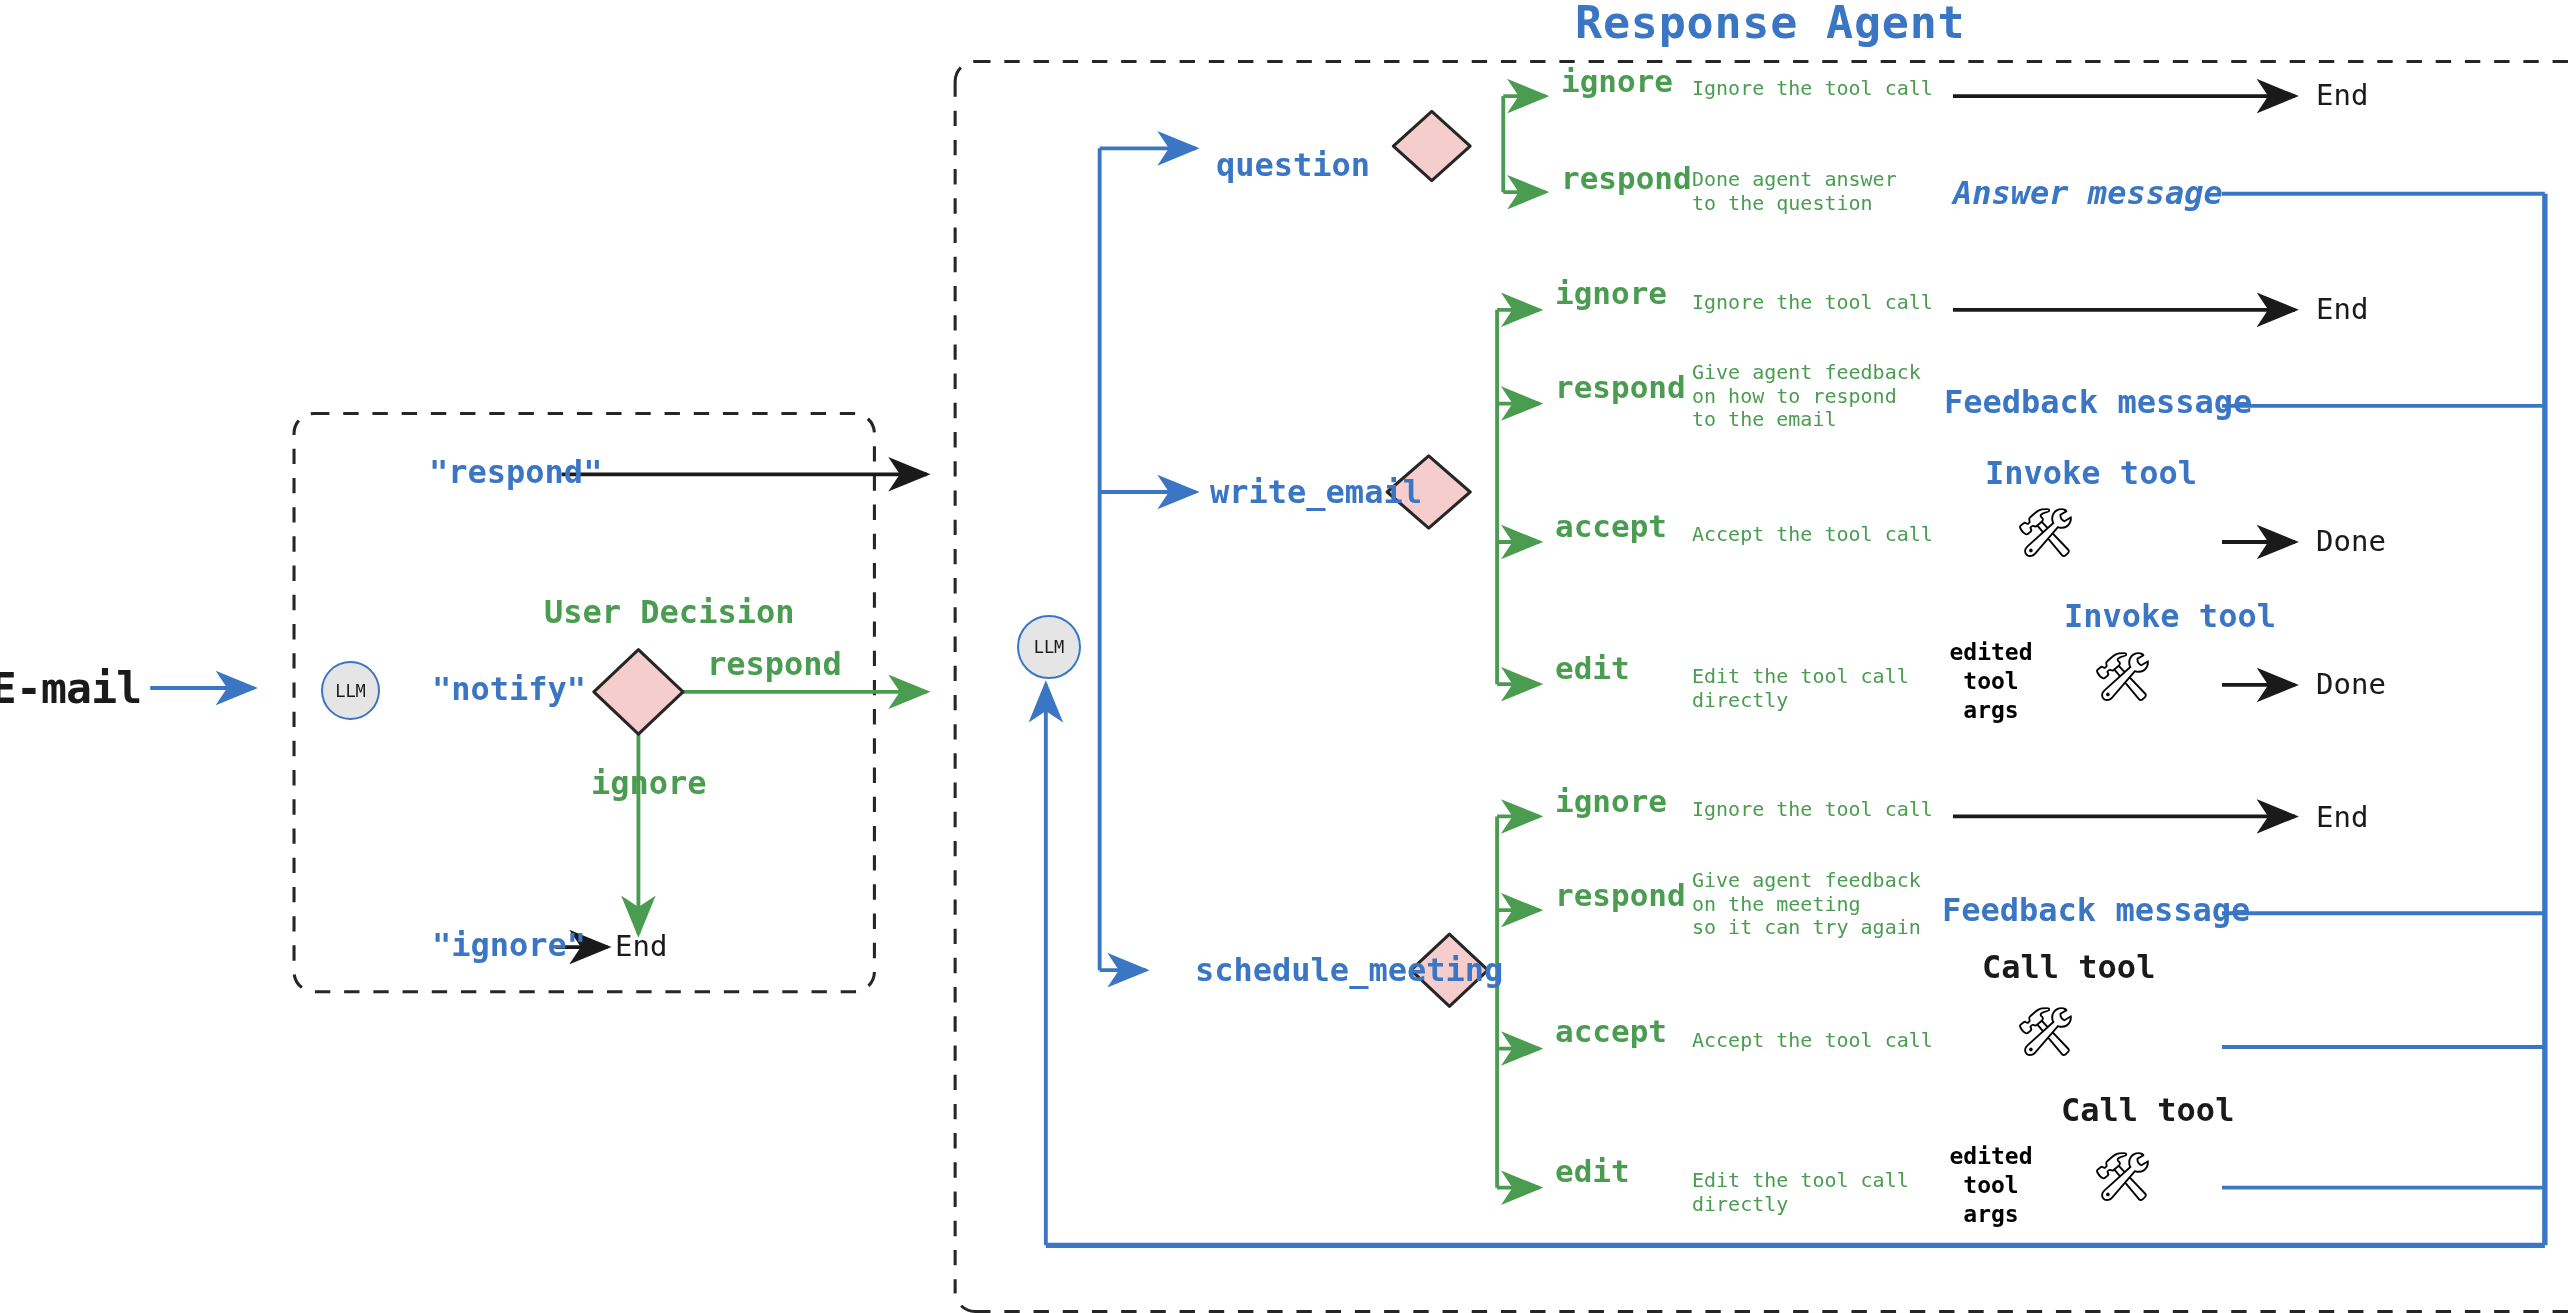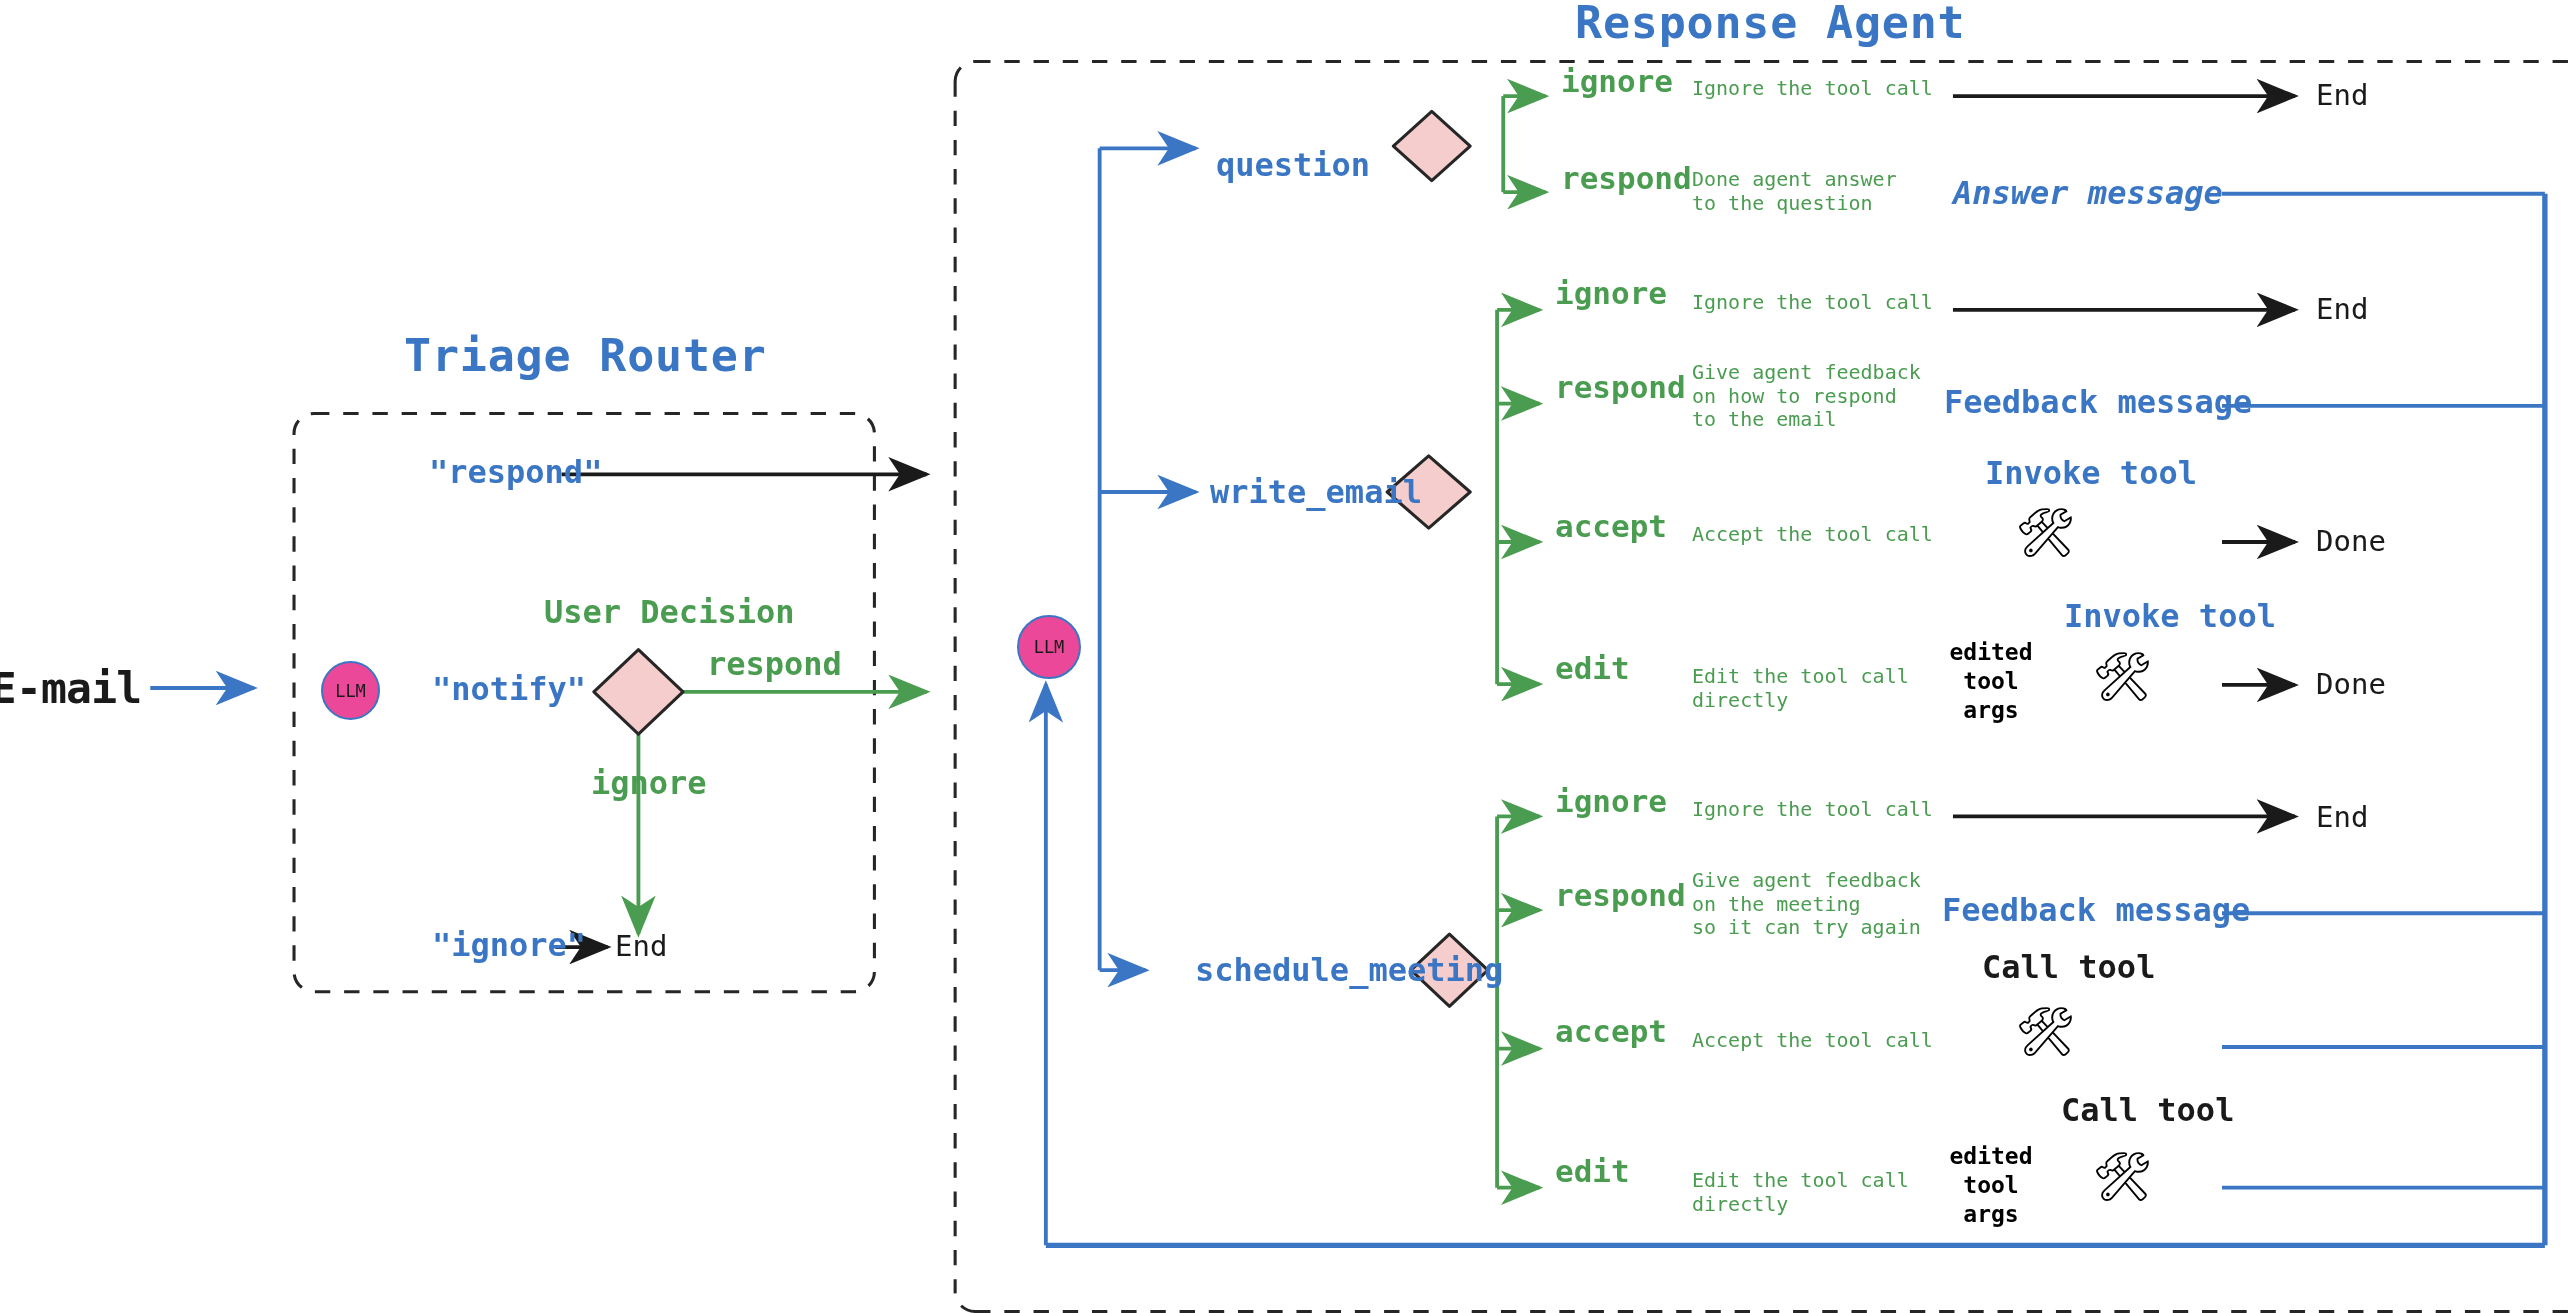"Triage Router" div.lbl { html: <div>Triage Router</div> -> none }
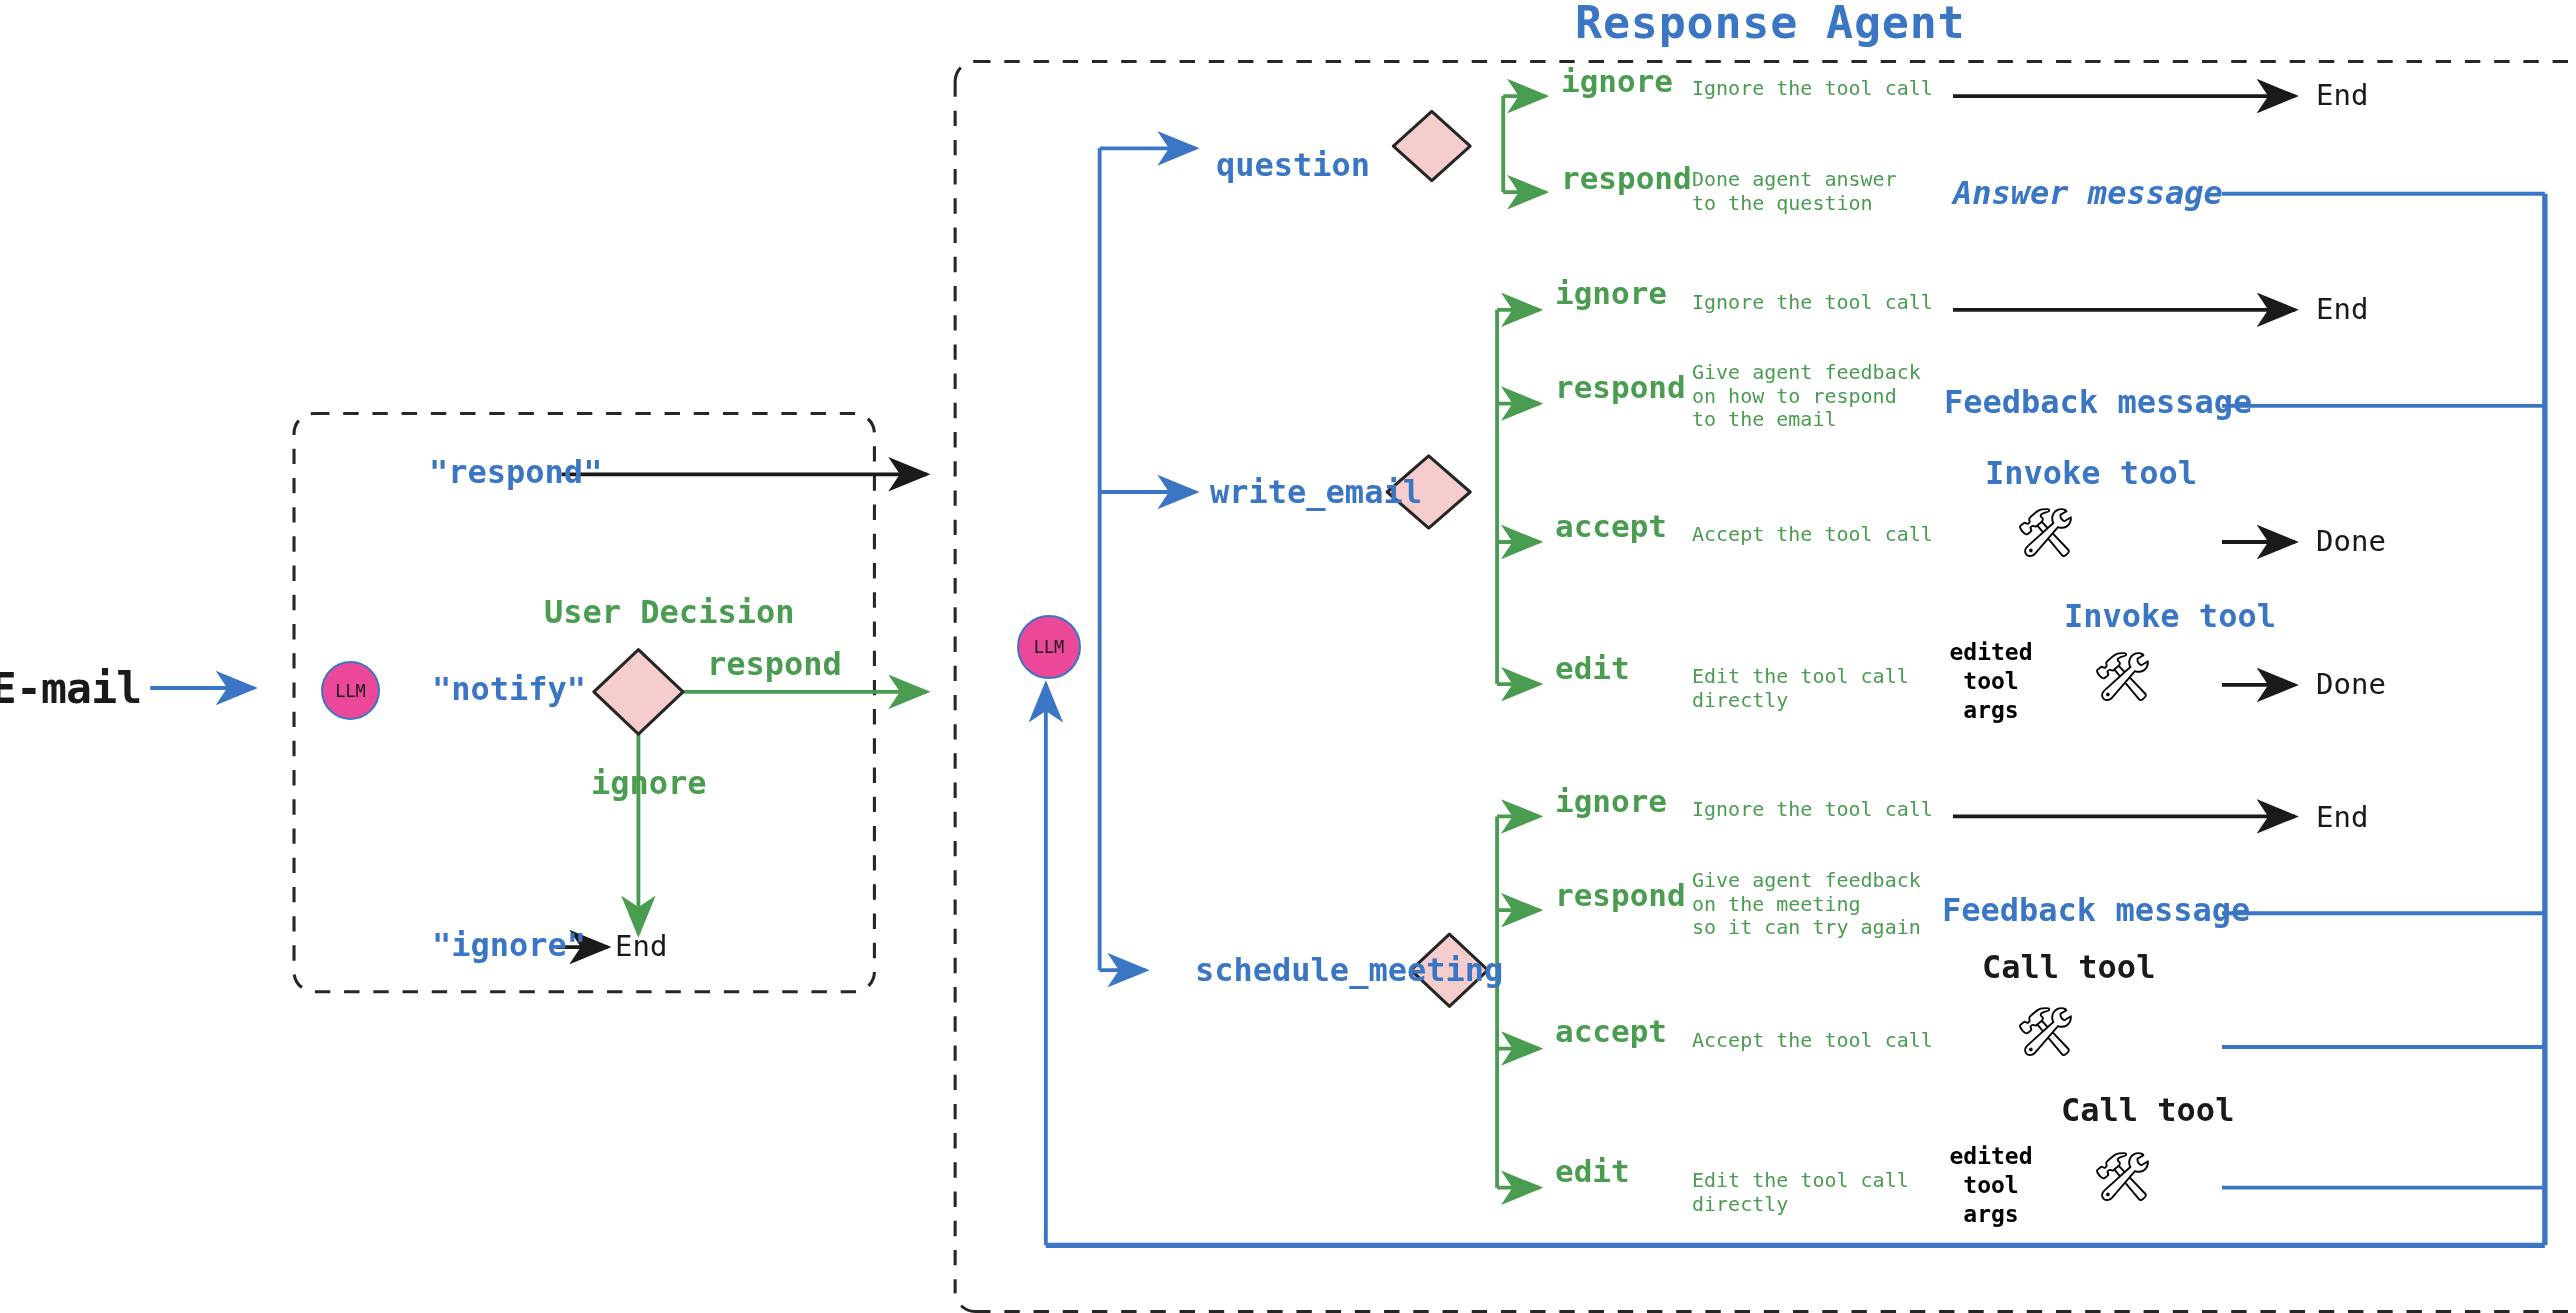"LLM" .llm-node { background: #ec4899 -> #e5e5e5 }
